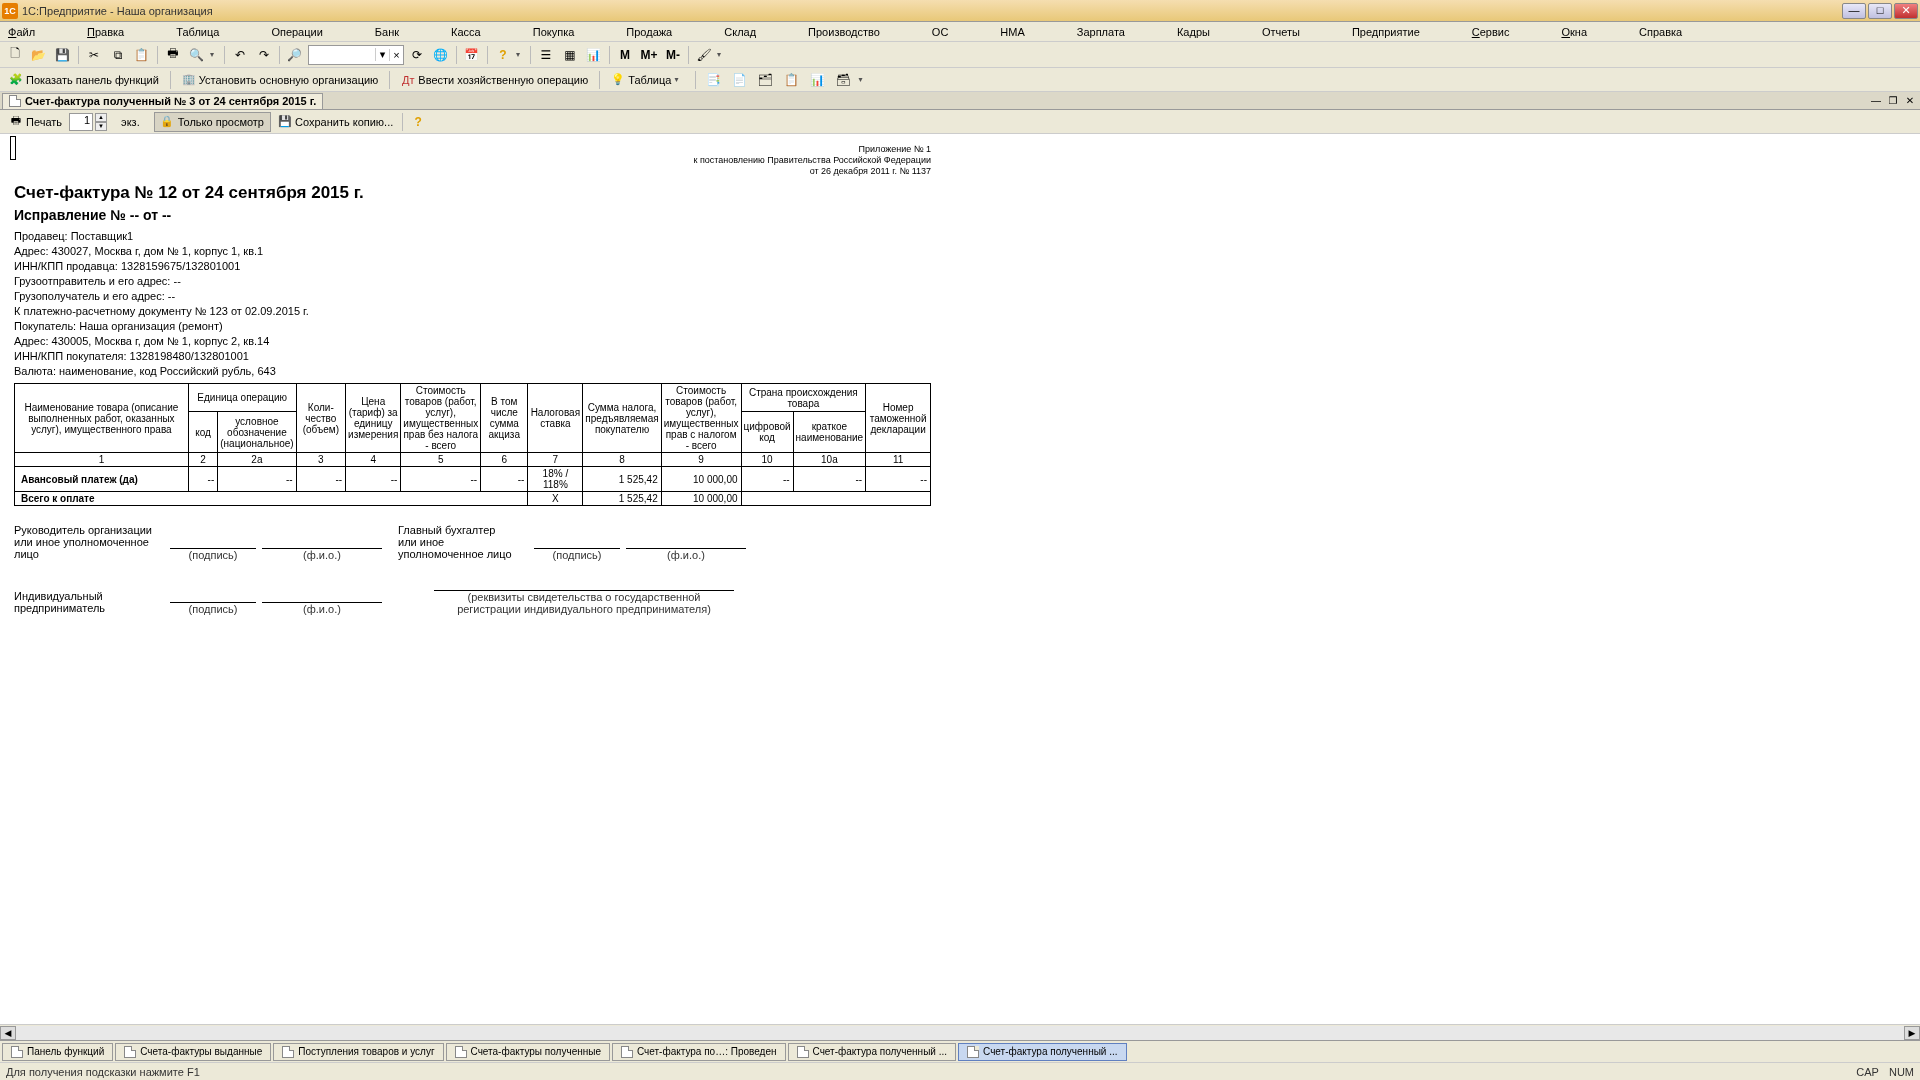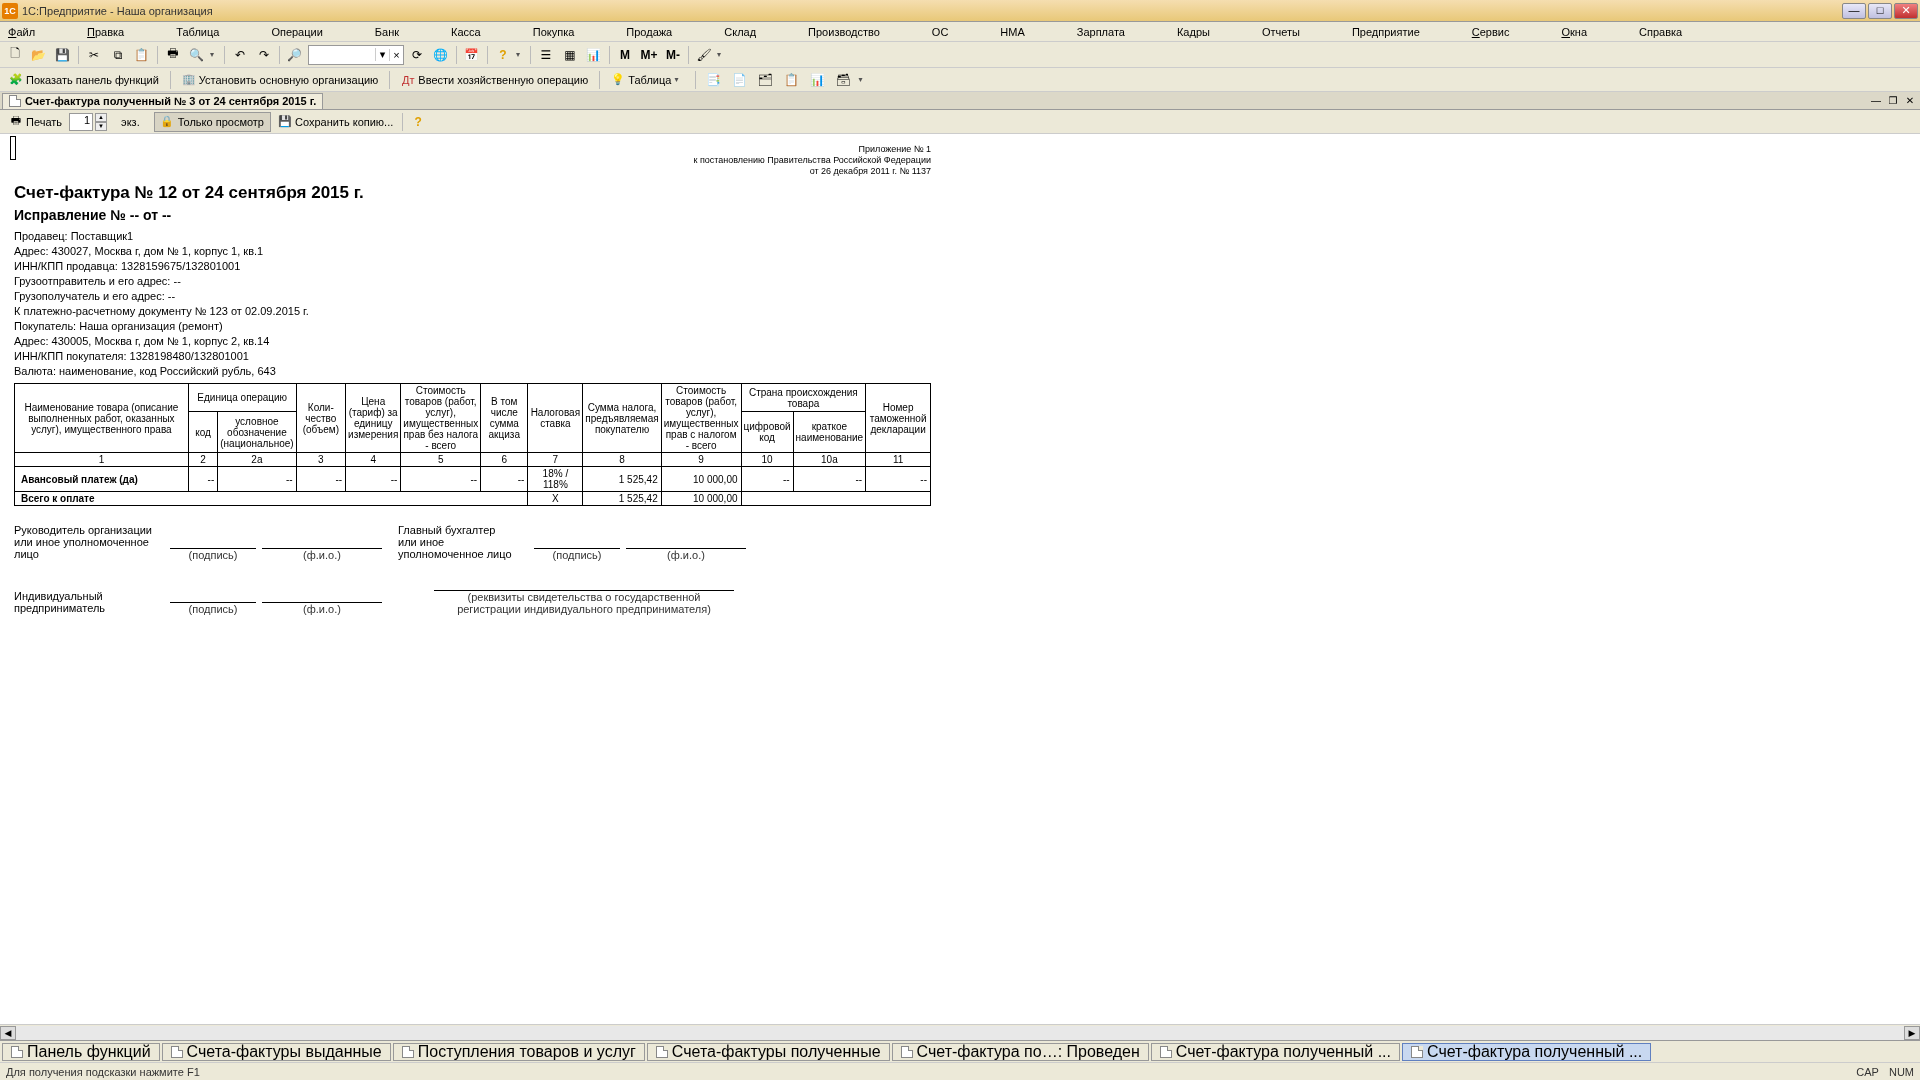"Панель функций" .btab { font-size: 16px -> 10px }
